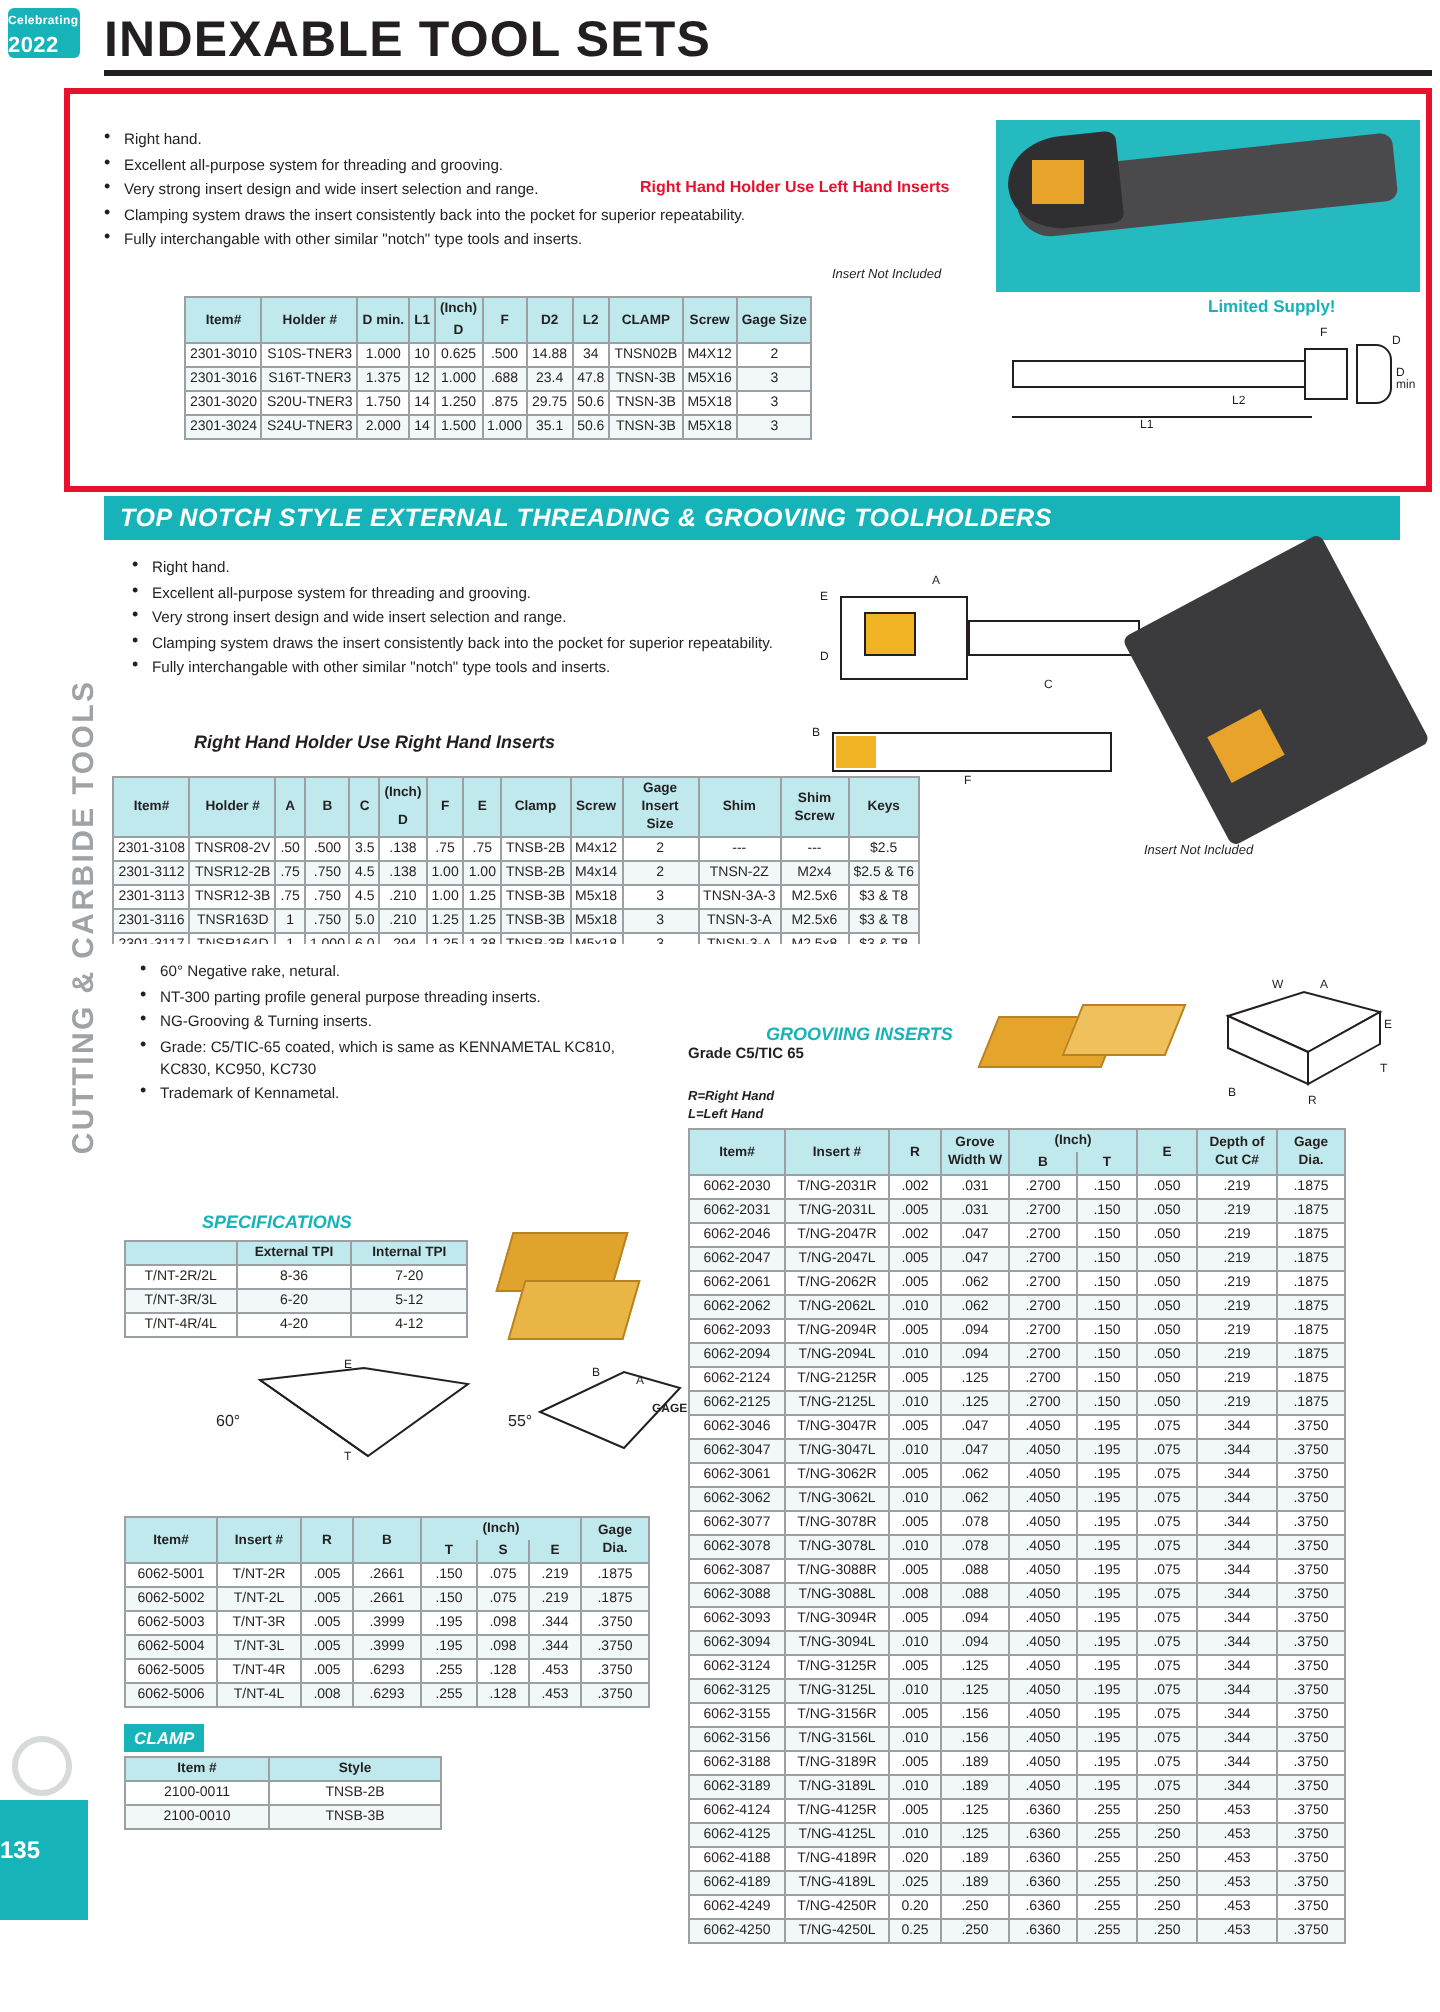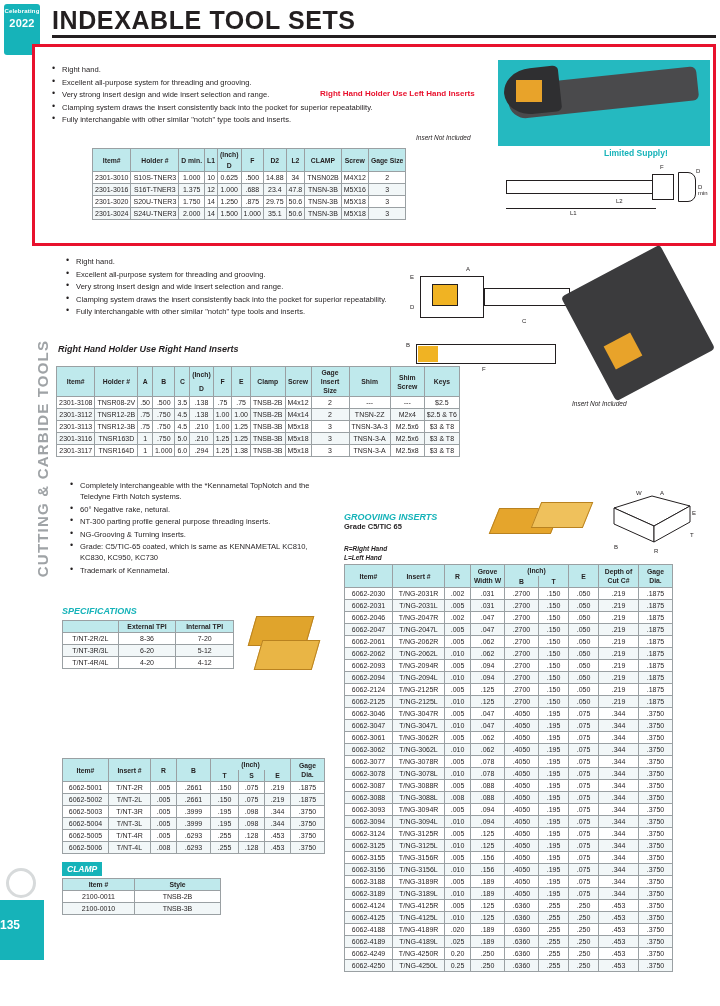"2022" .rail-badge { height: 51px -> 25px; text-align: center -> none }
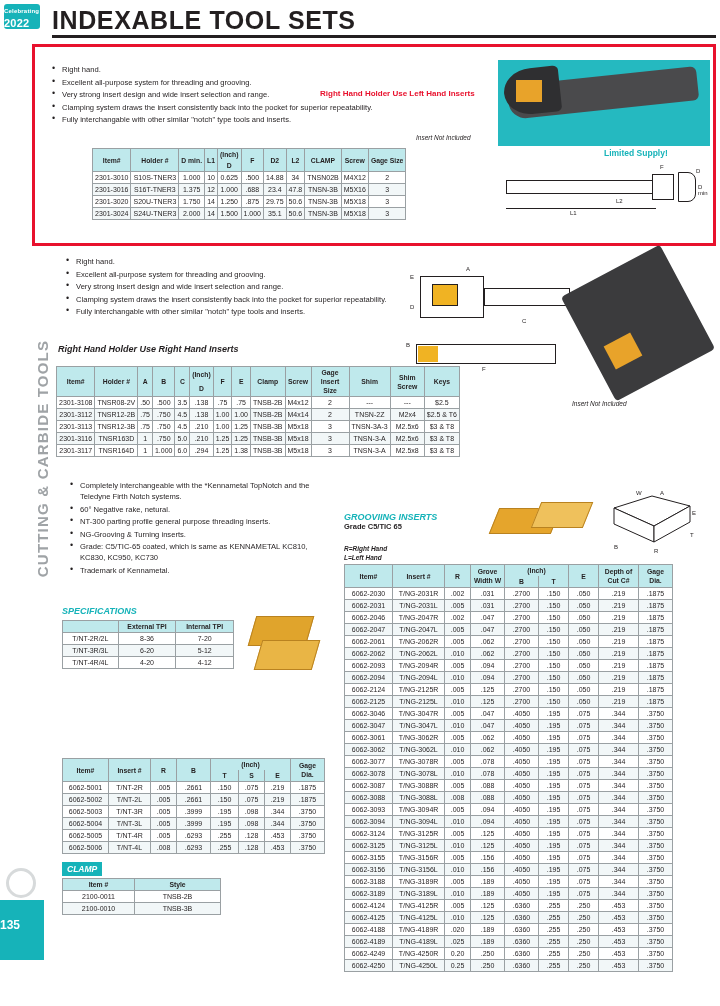"TOP NOTCH STYLE EXTERNAL THREADING" div.sec-head { html: none -> <div>TOP NOTCH STYLE EXTERNAL THREADING &amp; GROOVING TOOLHOLDERS</div> }
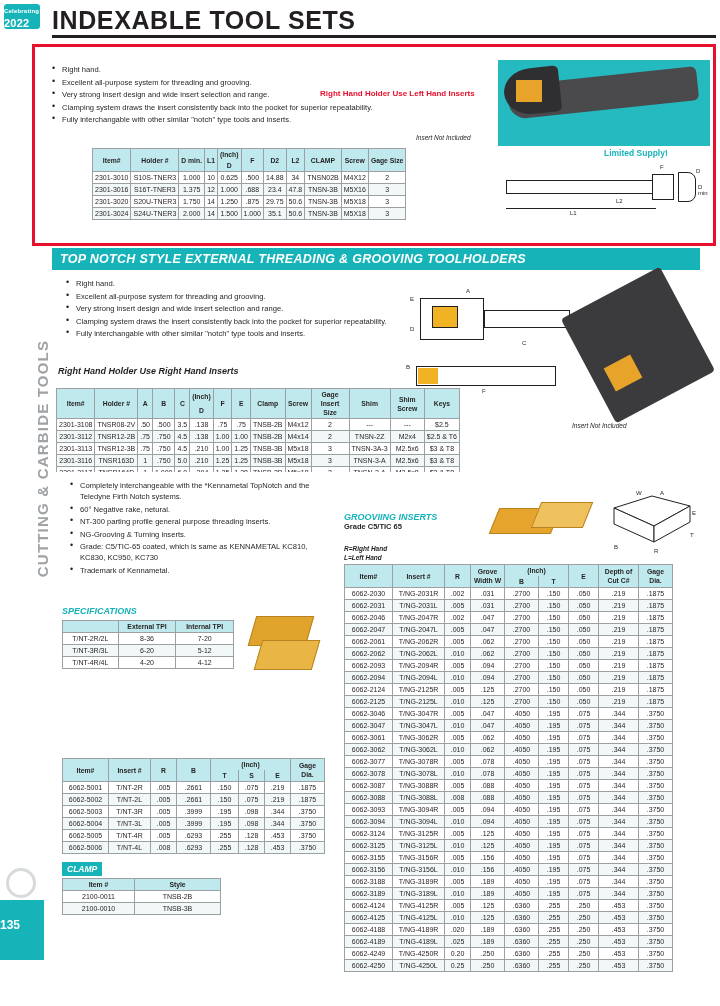"Right Hand Holder Use Right" .sub-head { margin-left: none -> 39px }
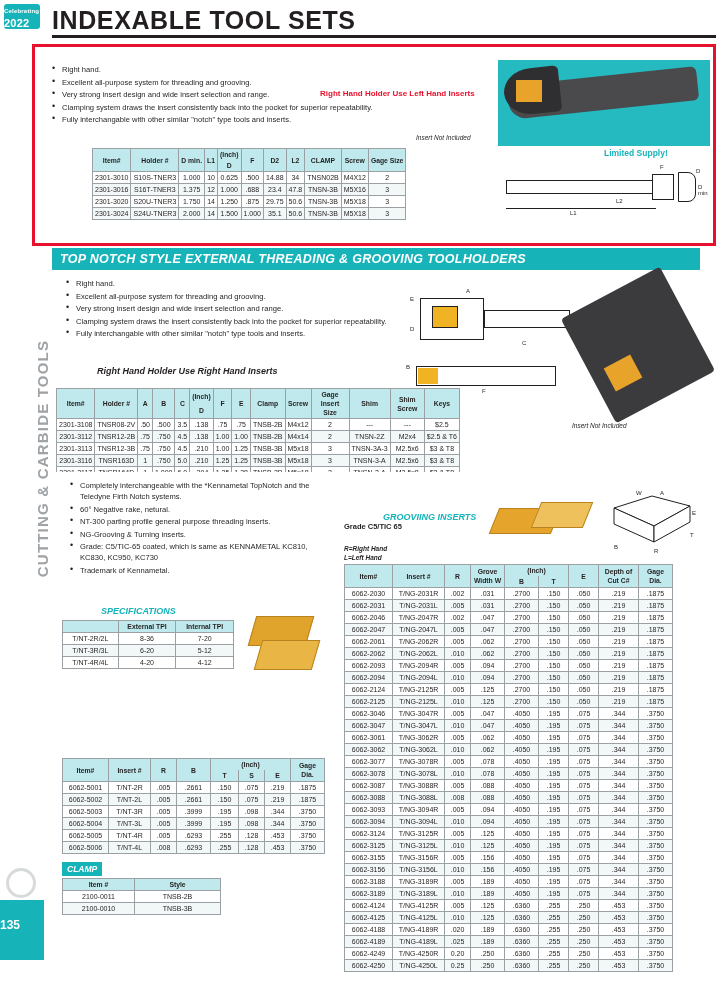"Completely interchangeable with the" li { html: <li>Completely interchangeable with the *Kennametal TopNotch and the Teledyne Firth Notch systems.</li> -> none }
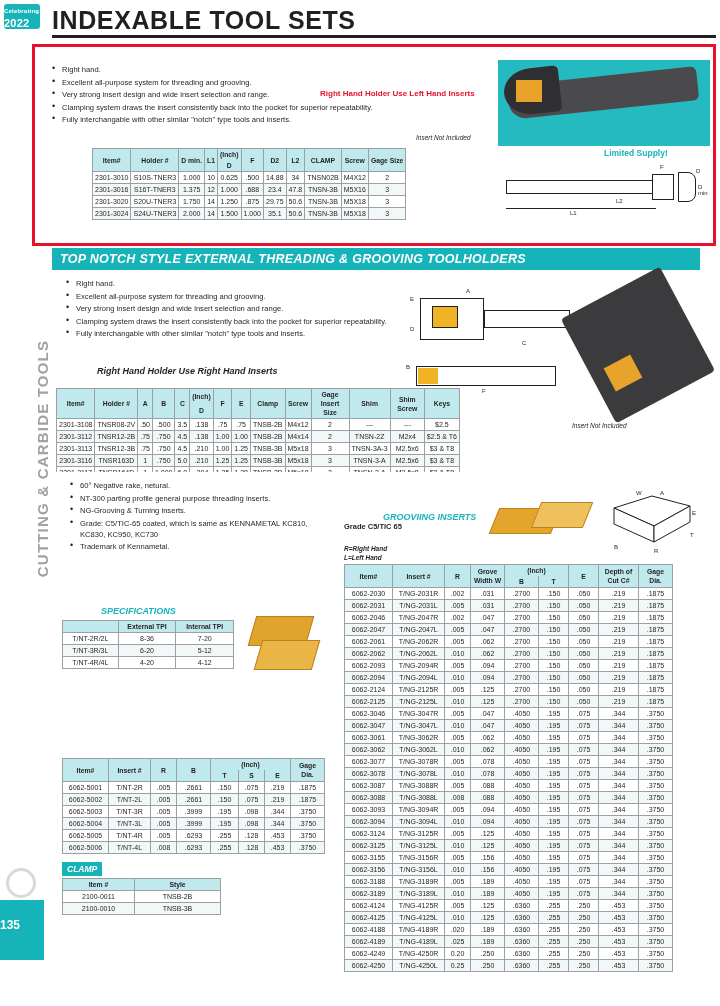"60°" div.ill { html: none -> <div> <div>60°</div> <svg> <polygon></polygon> <line></line> </svg> <div>E</div> <div>T</div> <div>55°</div> <svg> <polygon></polygon> </svg> <div>A</div> <div>GAGE DIA.</div> <div>B</div> </div> }
